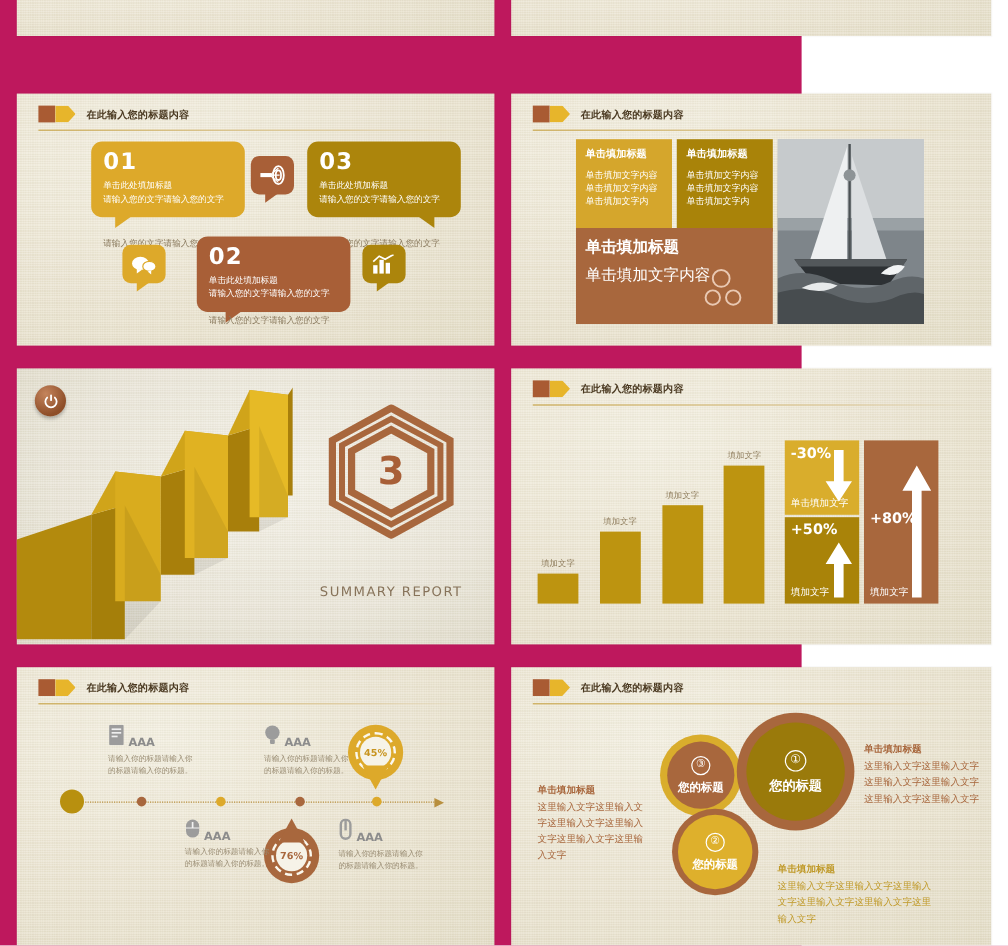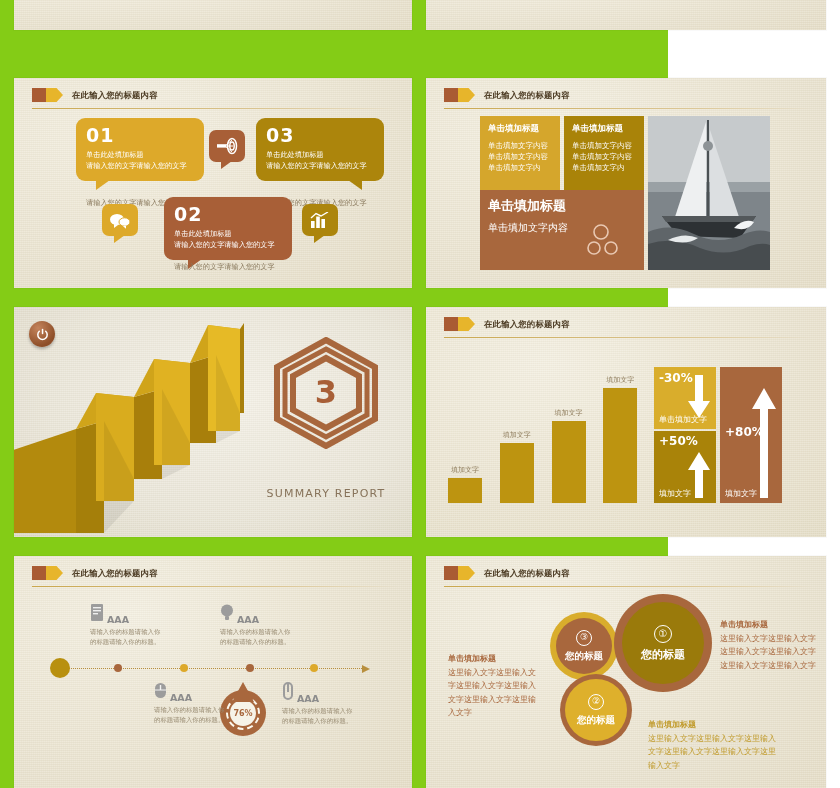"在此输入您的标题内容" .board { background: #84cc16 -> #be185d }
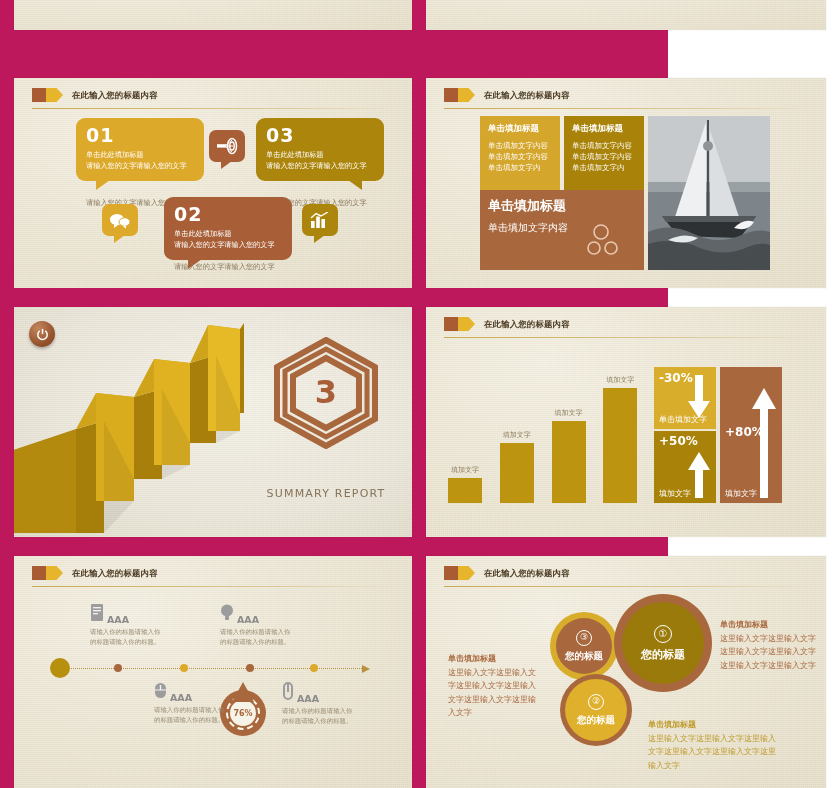"单击填加文字内容" .blk-brown .bb { font-size: 10px -> 13px }
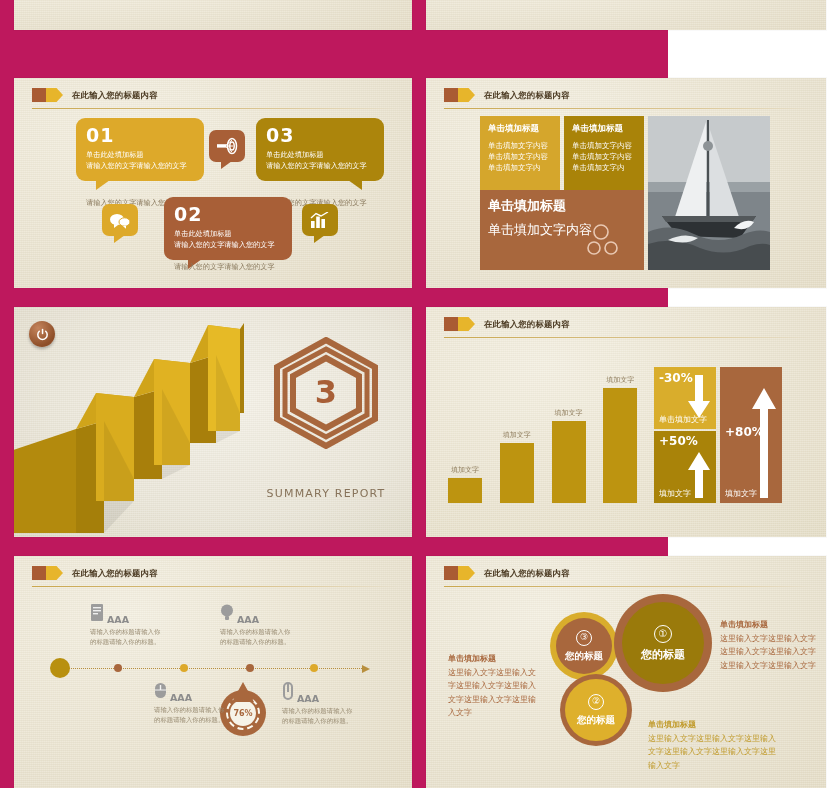"45%" div.pin { html: none -> <div> <div></div> <div></div> <div>45%</div> </div> }
